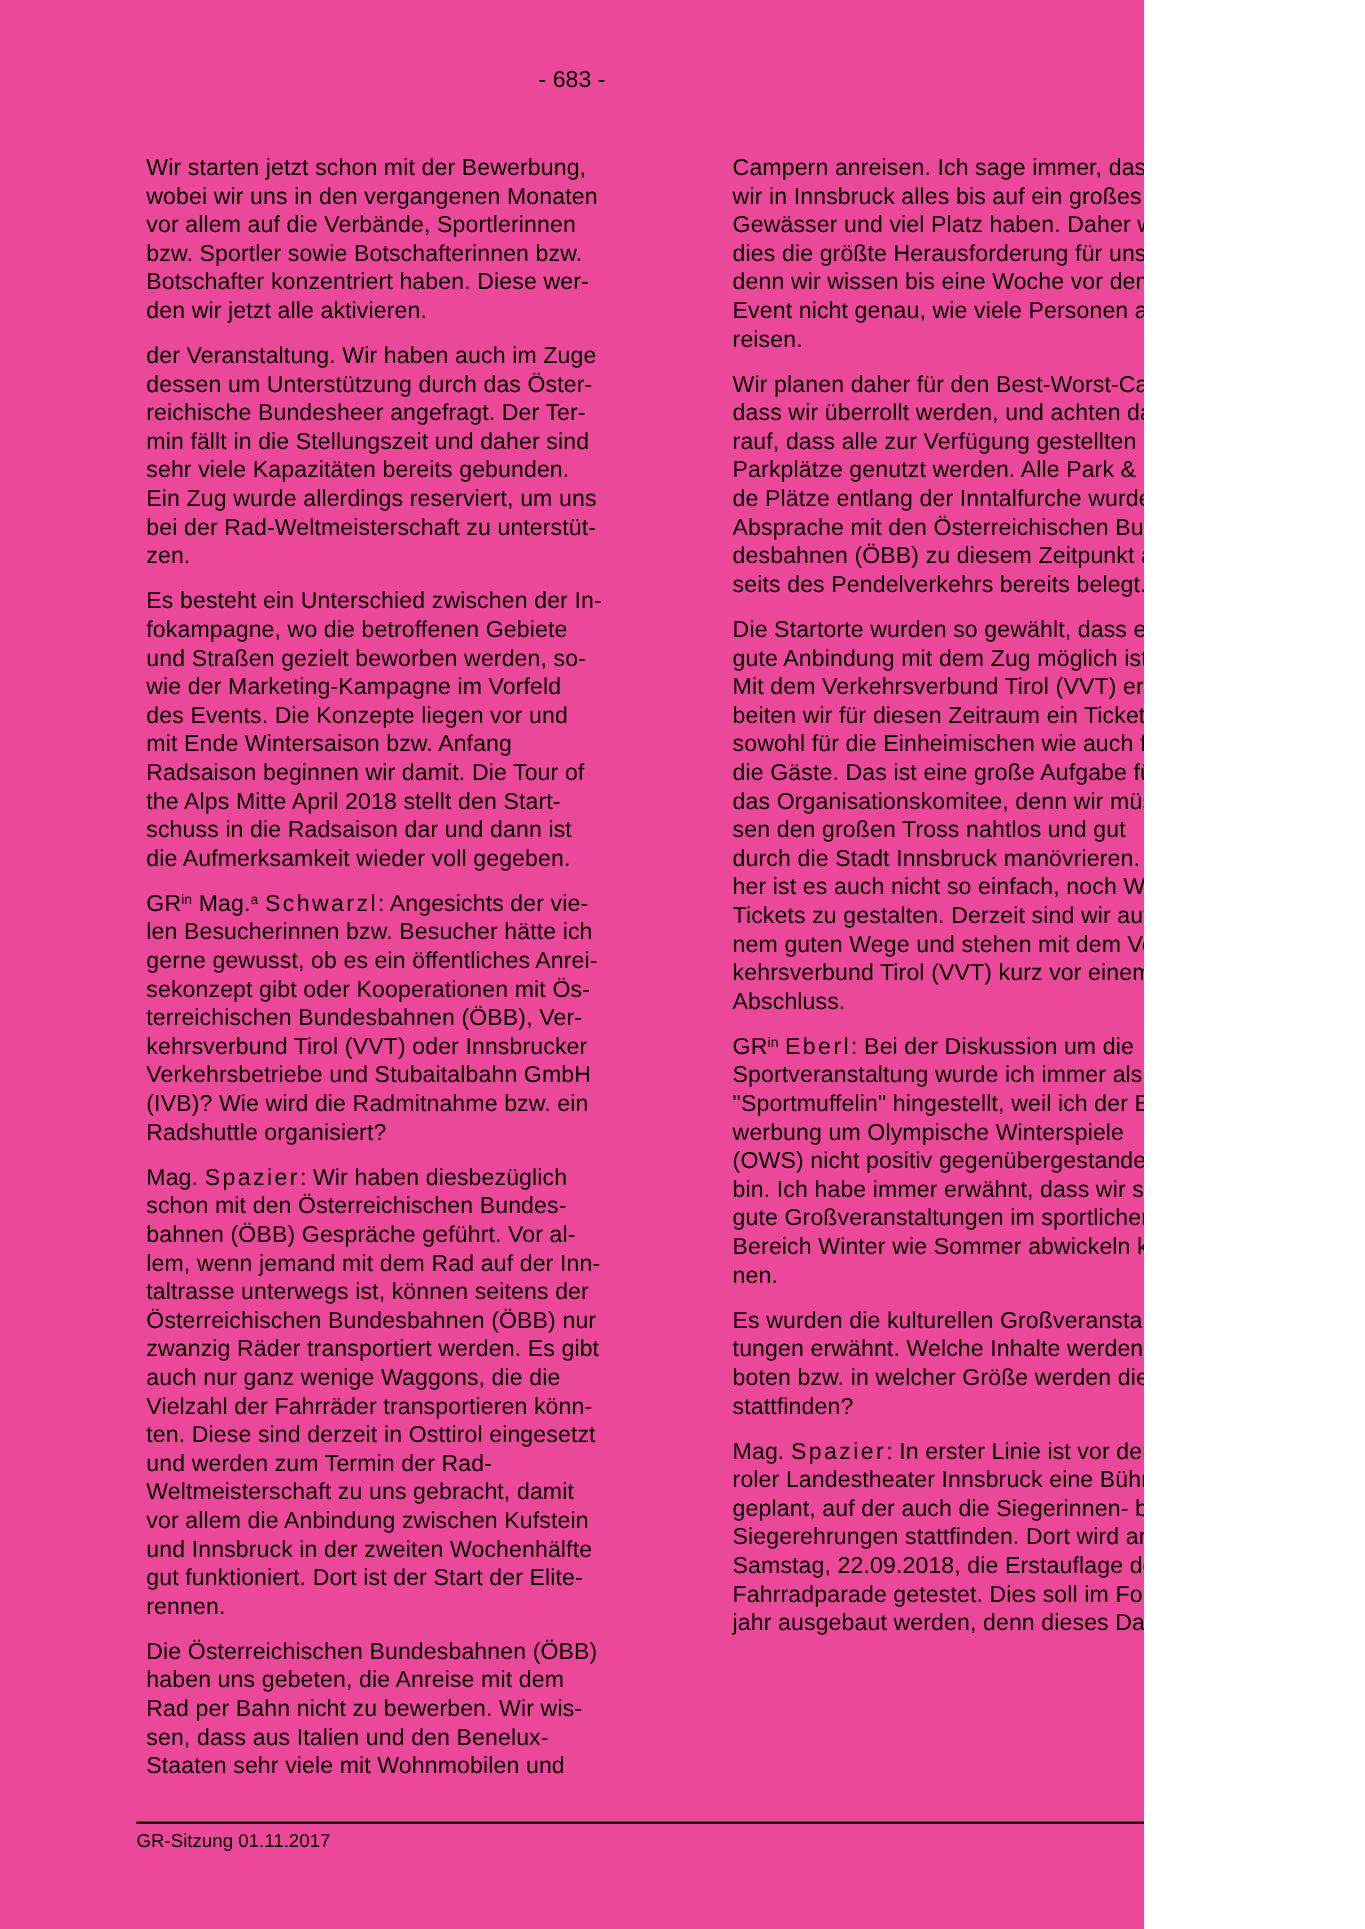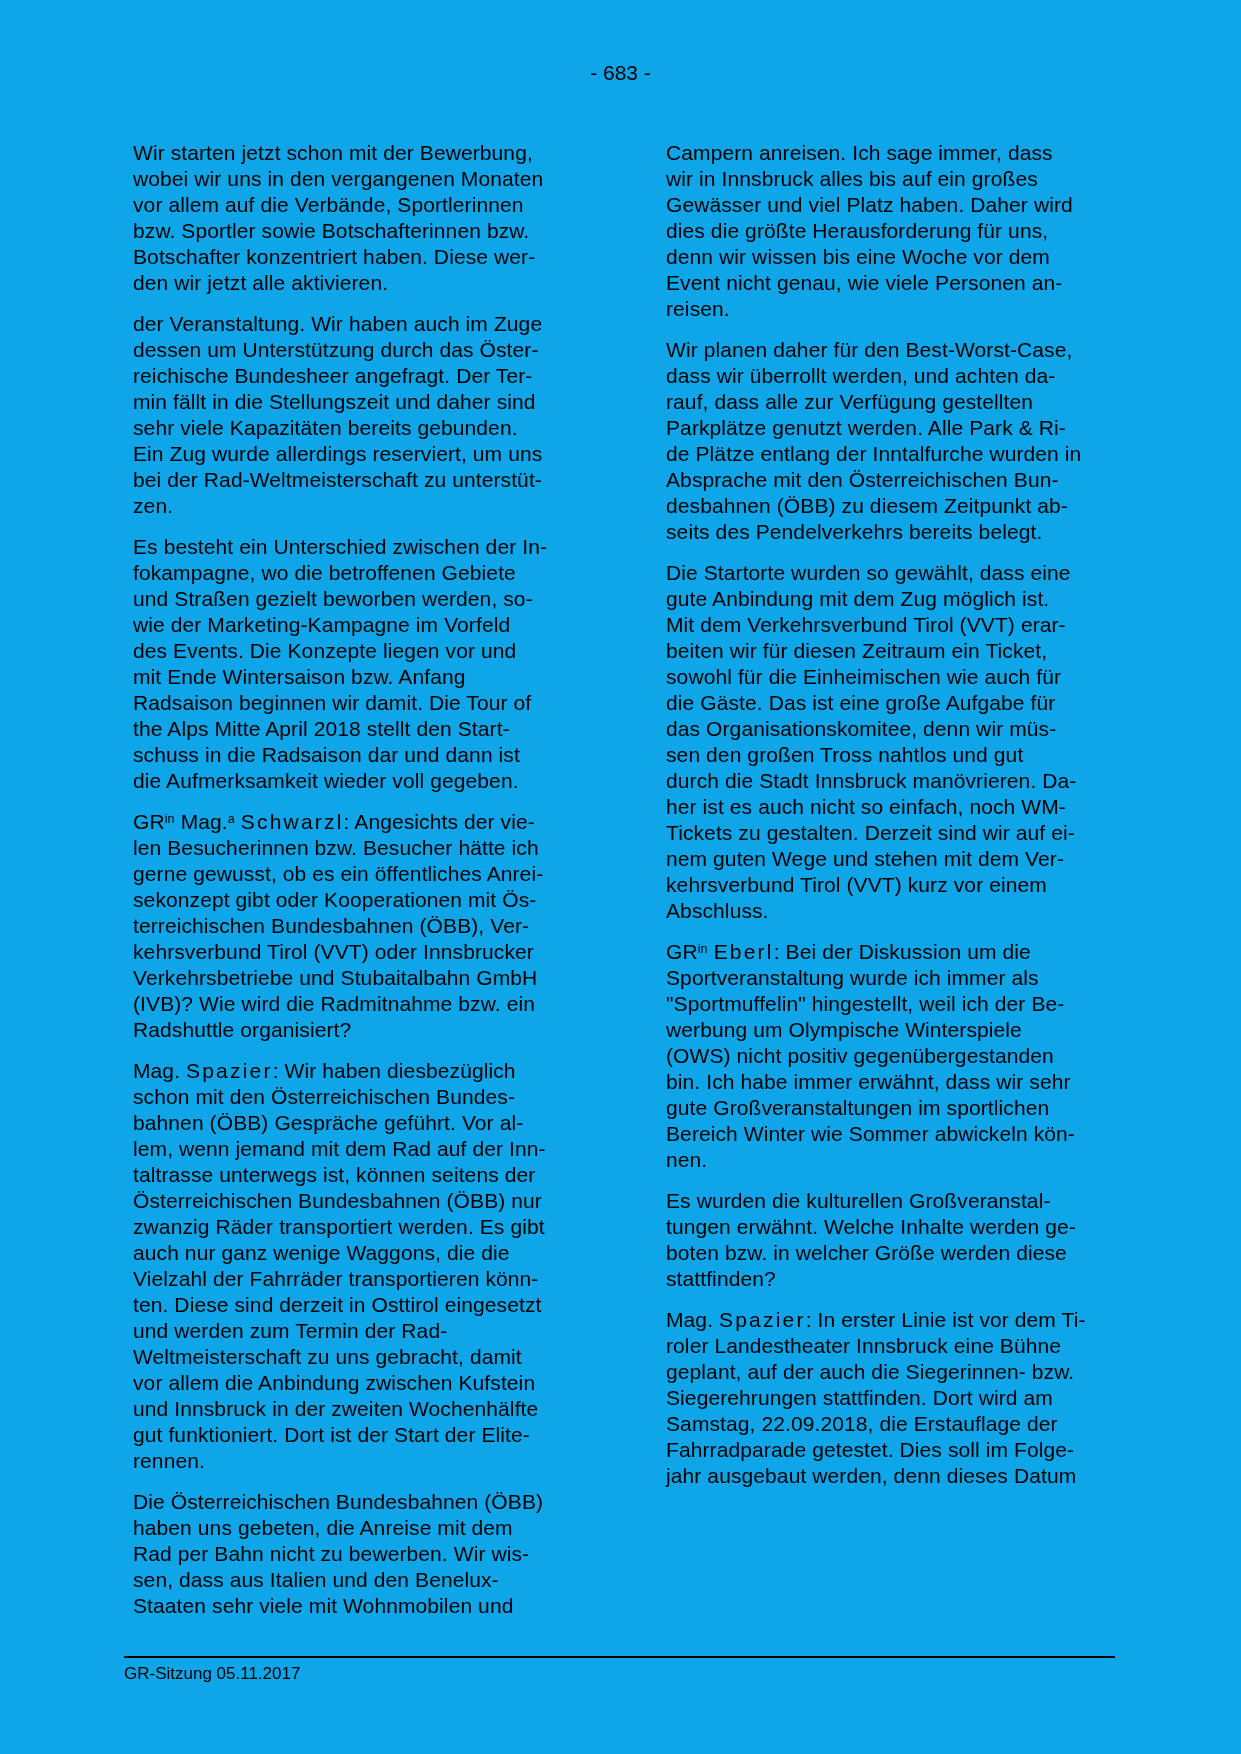"- 683 -" .page { background: #0ea5e9 -> #ec4899; width: 1241px -> 1040px }
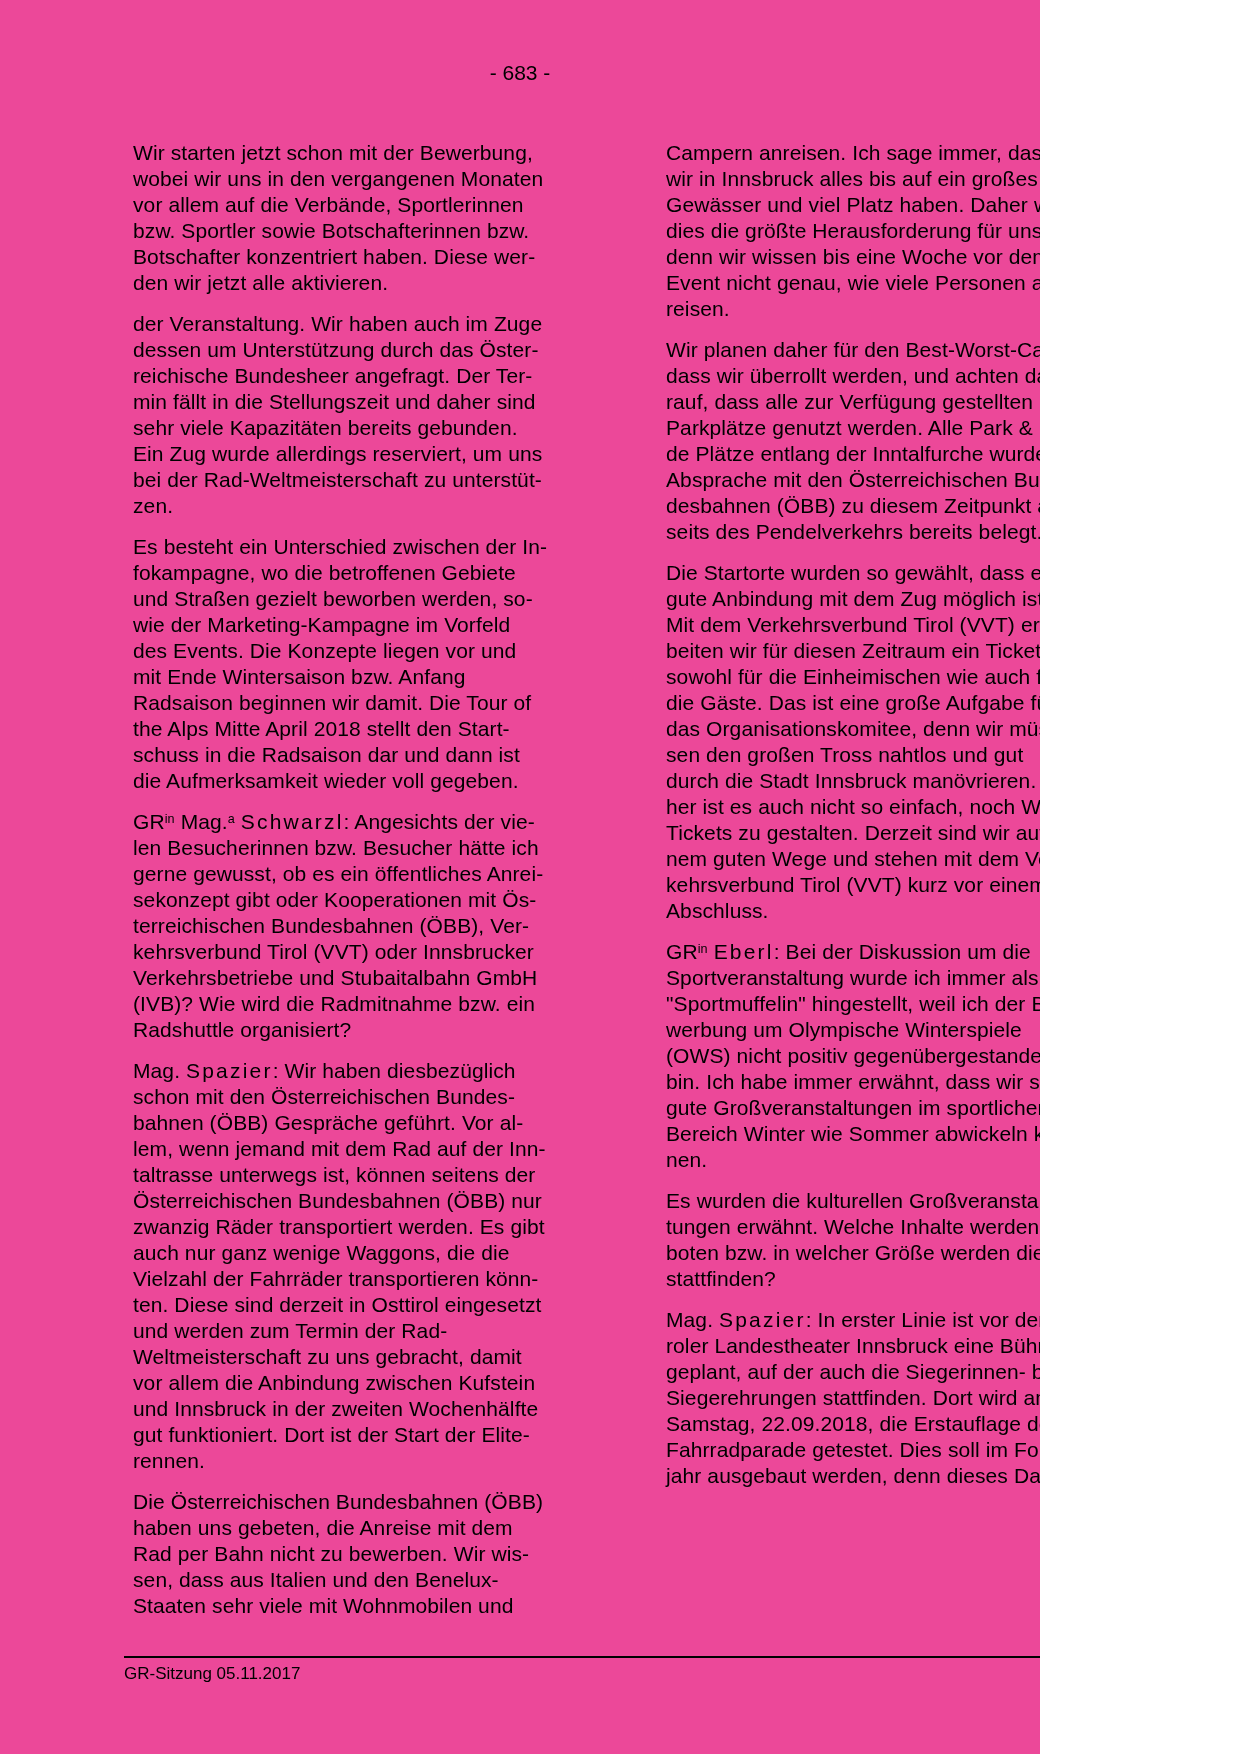"GR-Sitzung 05.11.2017" div.footer-text { text: 05.11.2017 -> 01.11.2017 }
